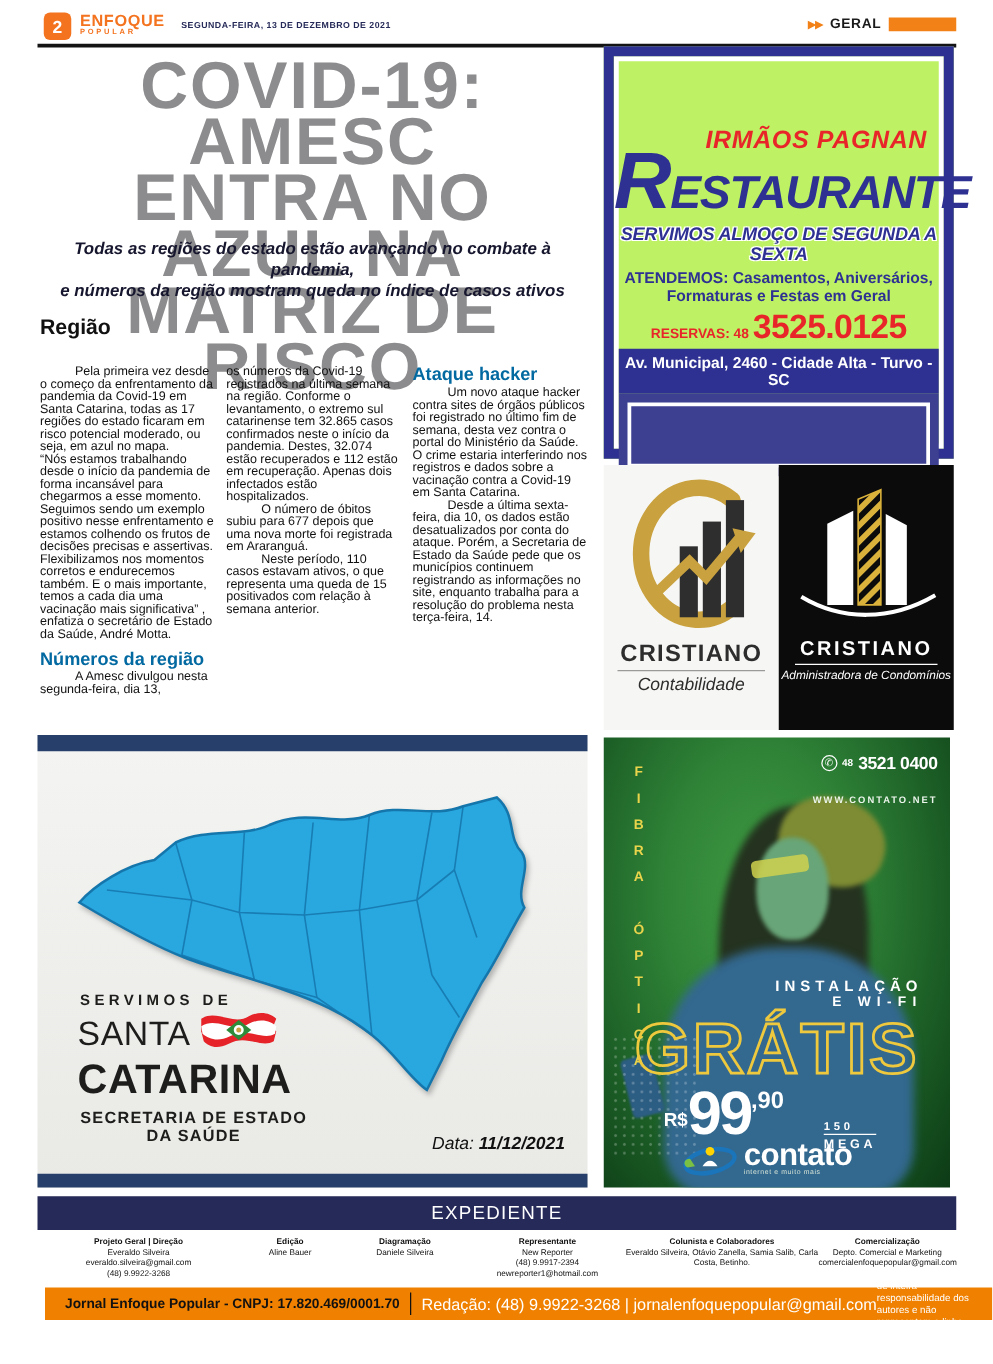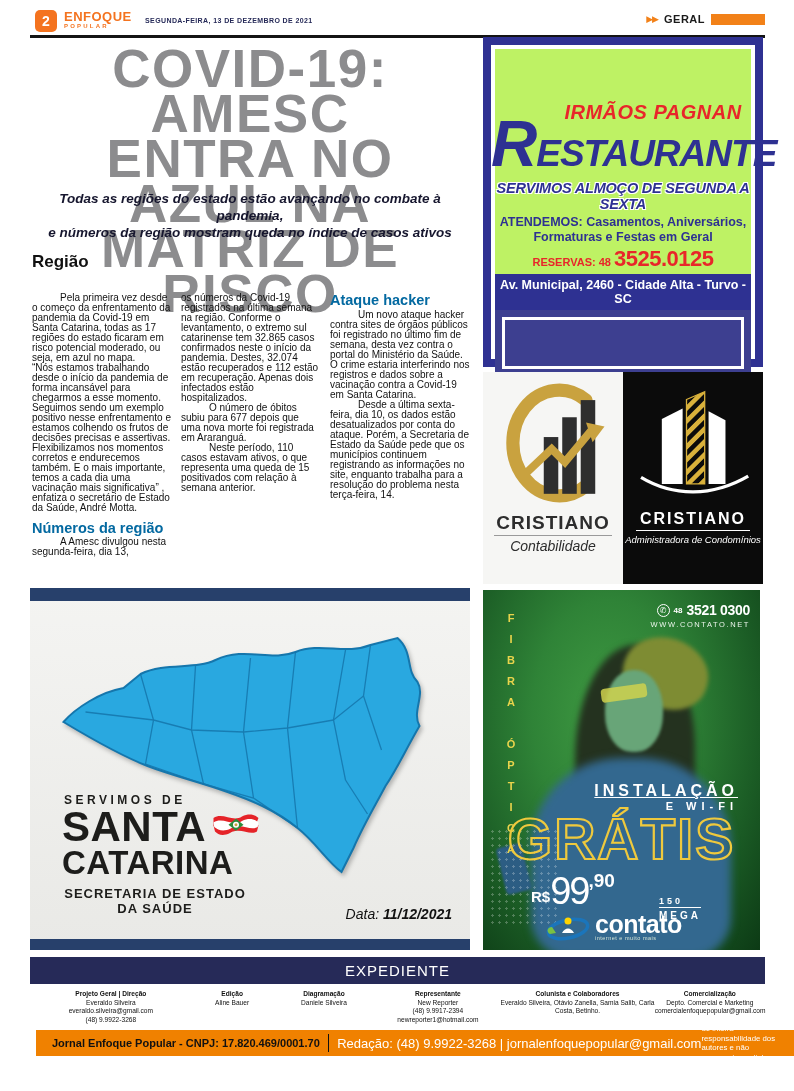"3525.0125" .rest-res .phone { font-size: 22px -> 27px }
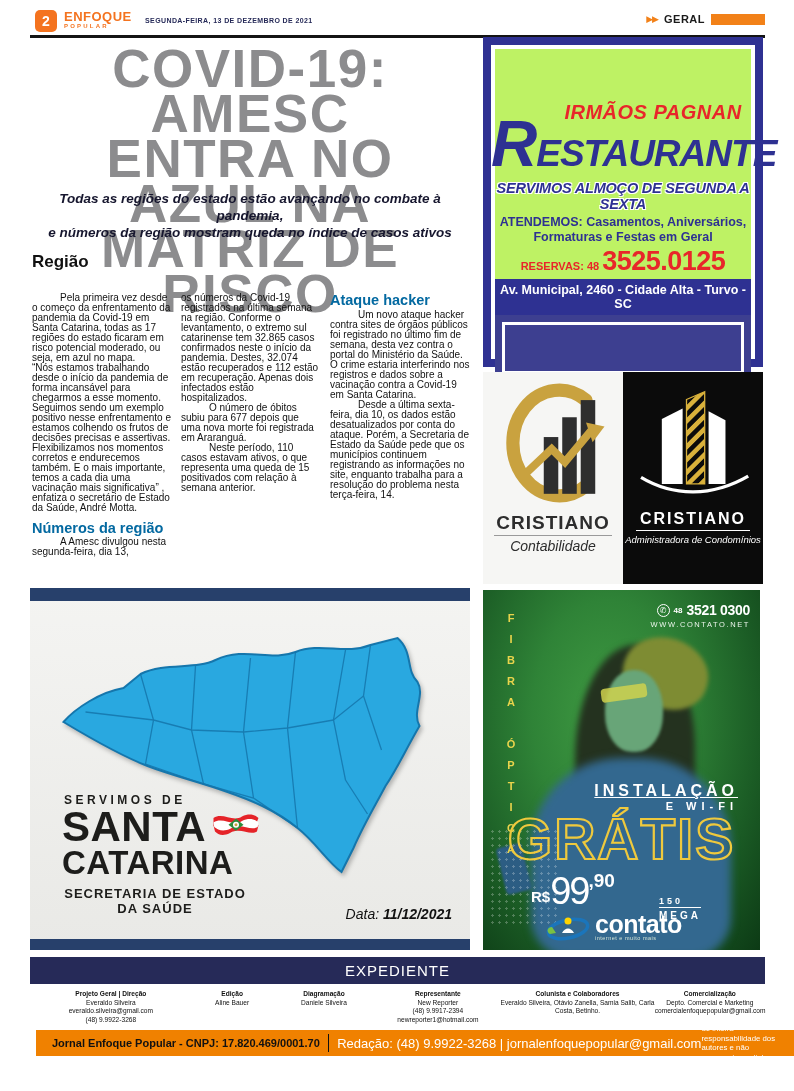"3521 0300" span.net-phone { text: 0300 -> 0400 }
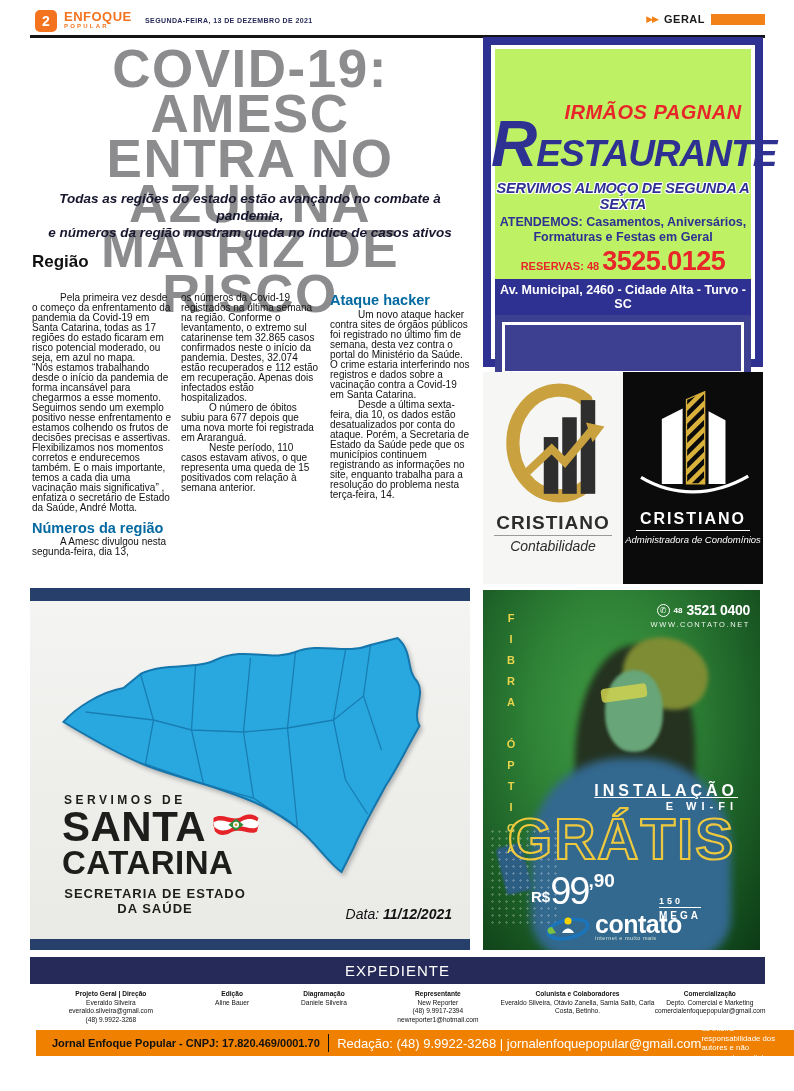"WWW.CONTATO.NET" .net-site { font-weight: normal -> bold; margin-top: 2px -> 17px }
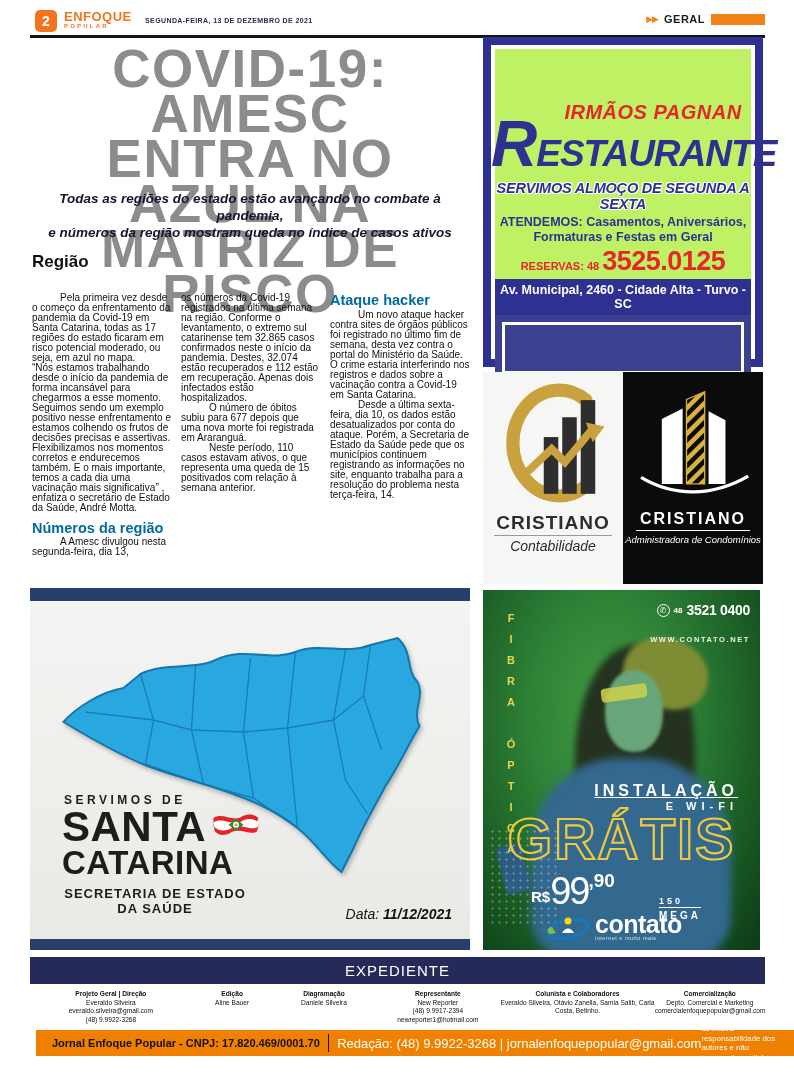"INSTALAÇÃO" .net-inst .l1 { font-size: 16px -> 12px; text-decoration: underline -> none }
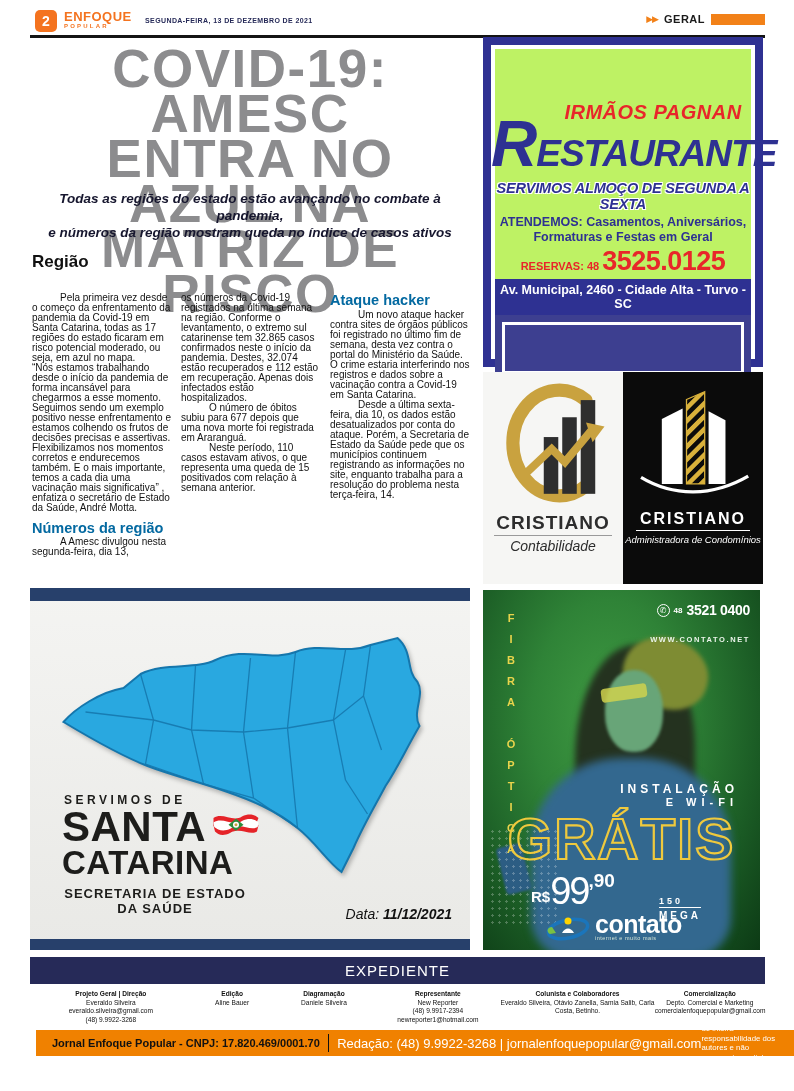"SANTA" .gov-l2 { font-size: 42px -> 27px; font-weight: bold -> normal }
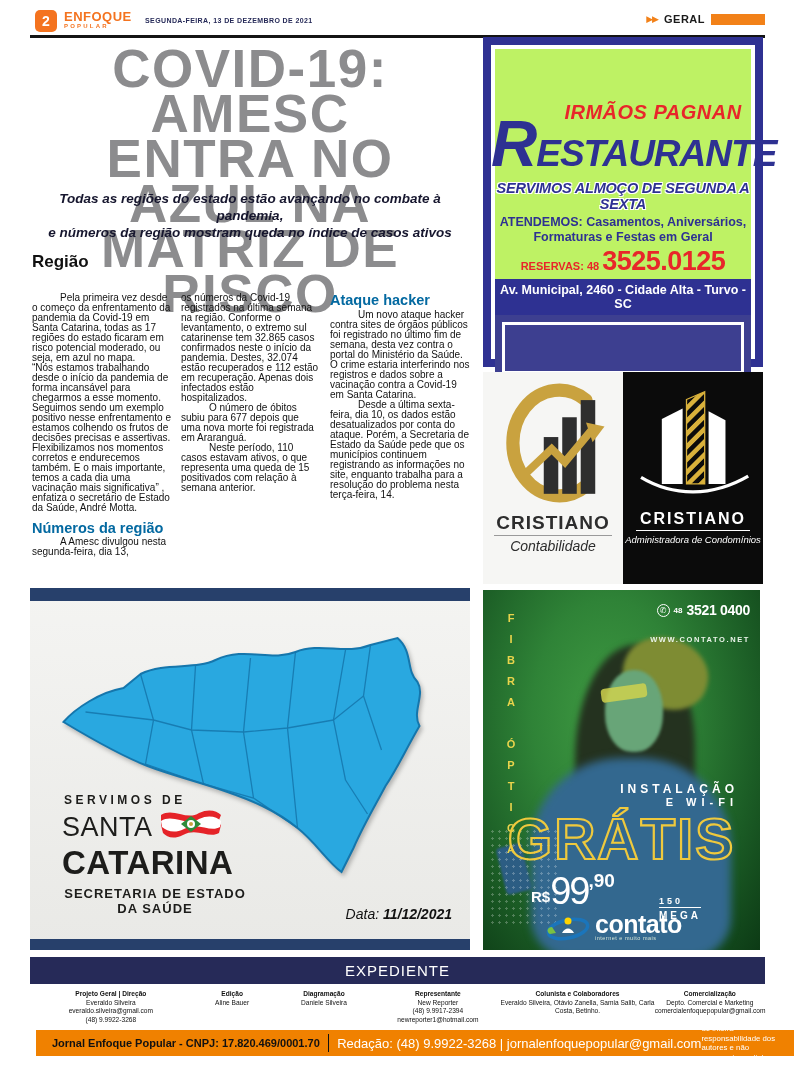"99" .price .main { font-size: 38px -> 49px; font-weight: normal -> bold }
